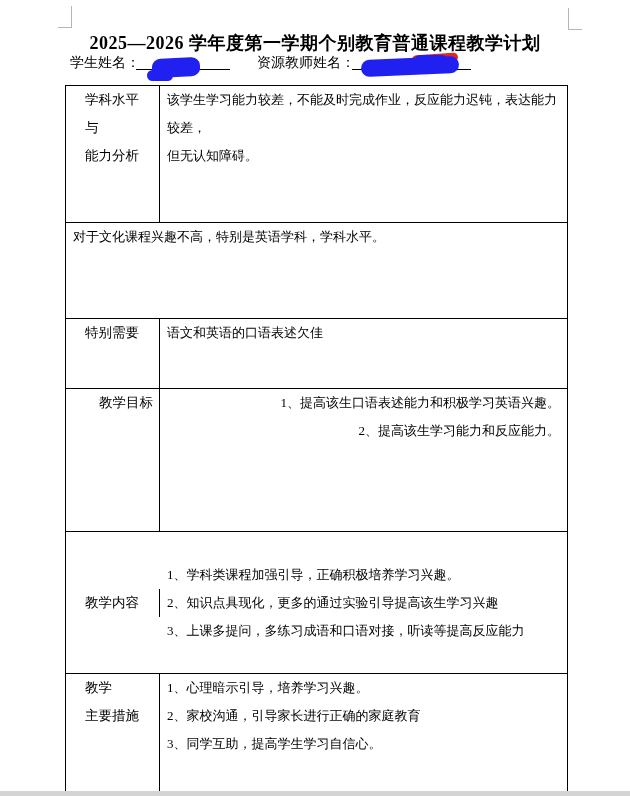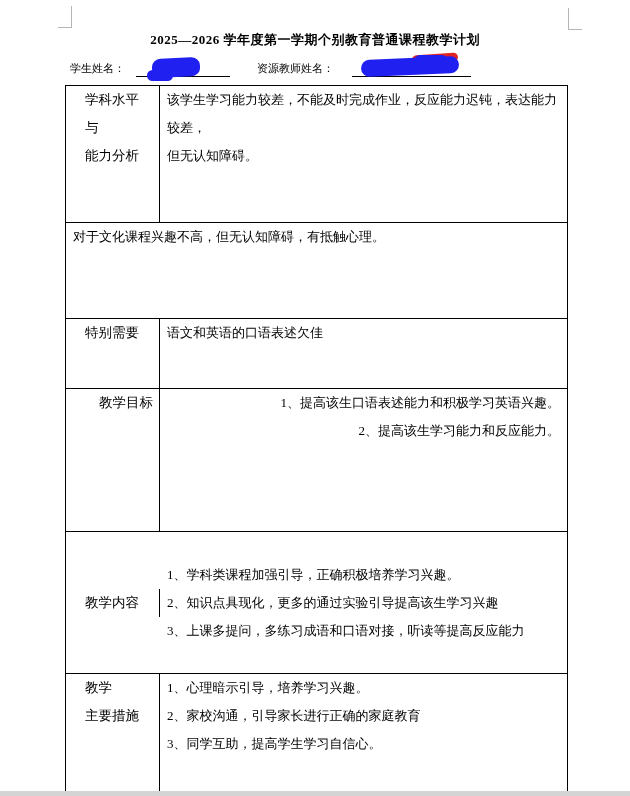"2025—2026 学年度第一学期个别教育普通课程教学计划" .doc-title { font-size: 13px -> 18px }
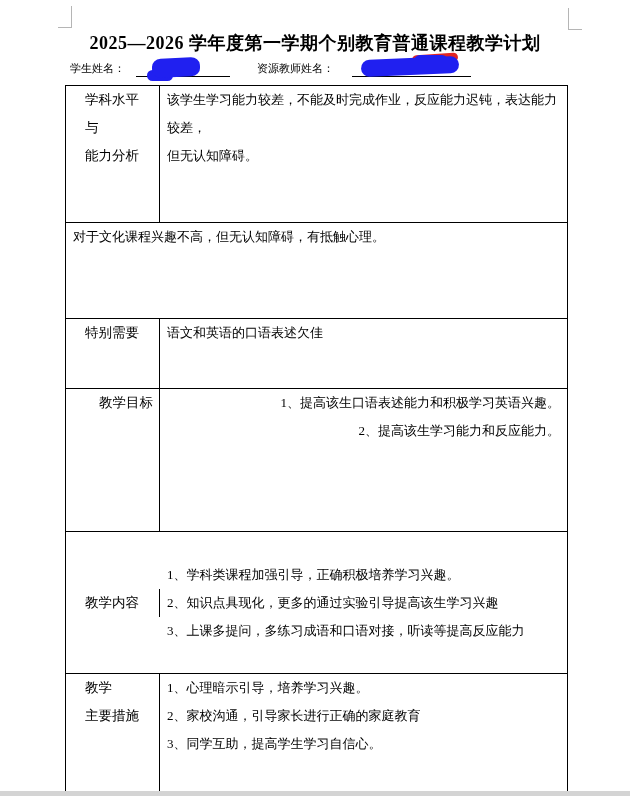"学生姓名：" .name-line { font-size: 11px -> 14px; top: 59px -> 52px }
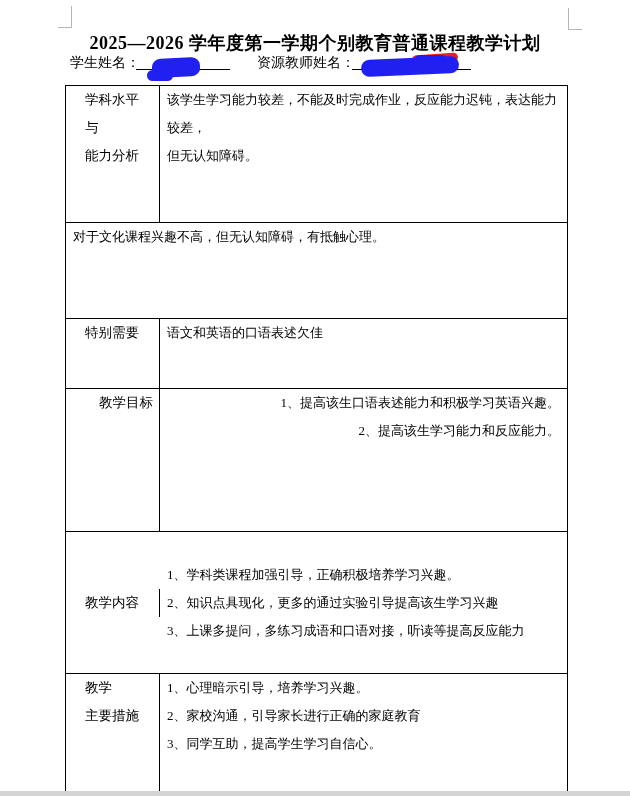"对于文化课程兴趣不高，但无认知障碍，有抵触心理。" div.cell-content { text: 但无认知障碍，有抵触心理 -> 特别是英语学科，学科水平 }
